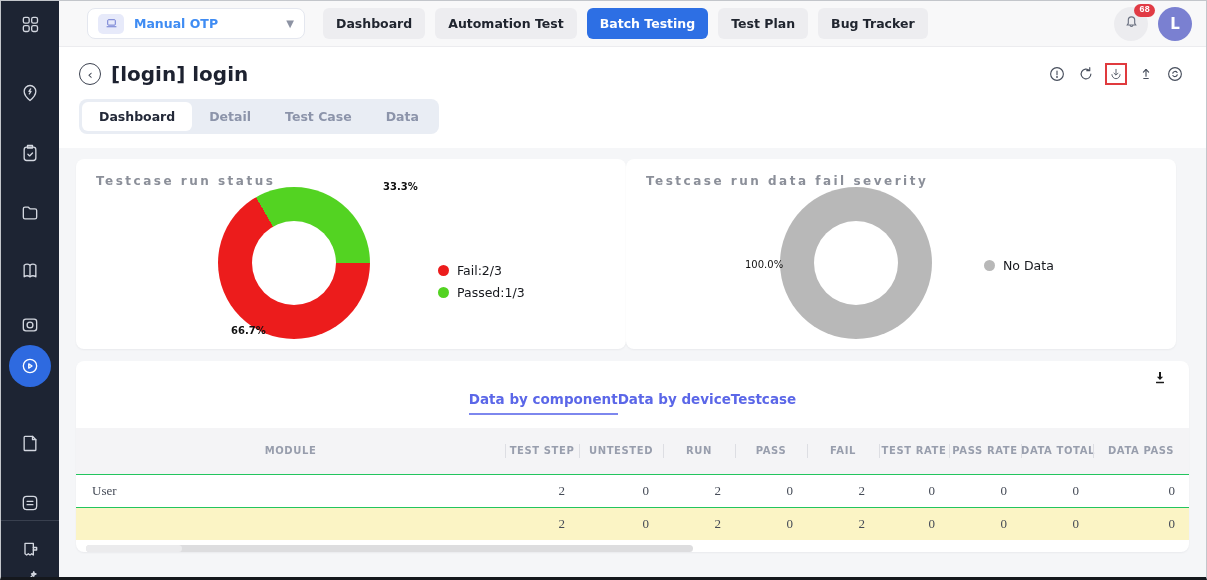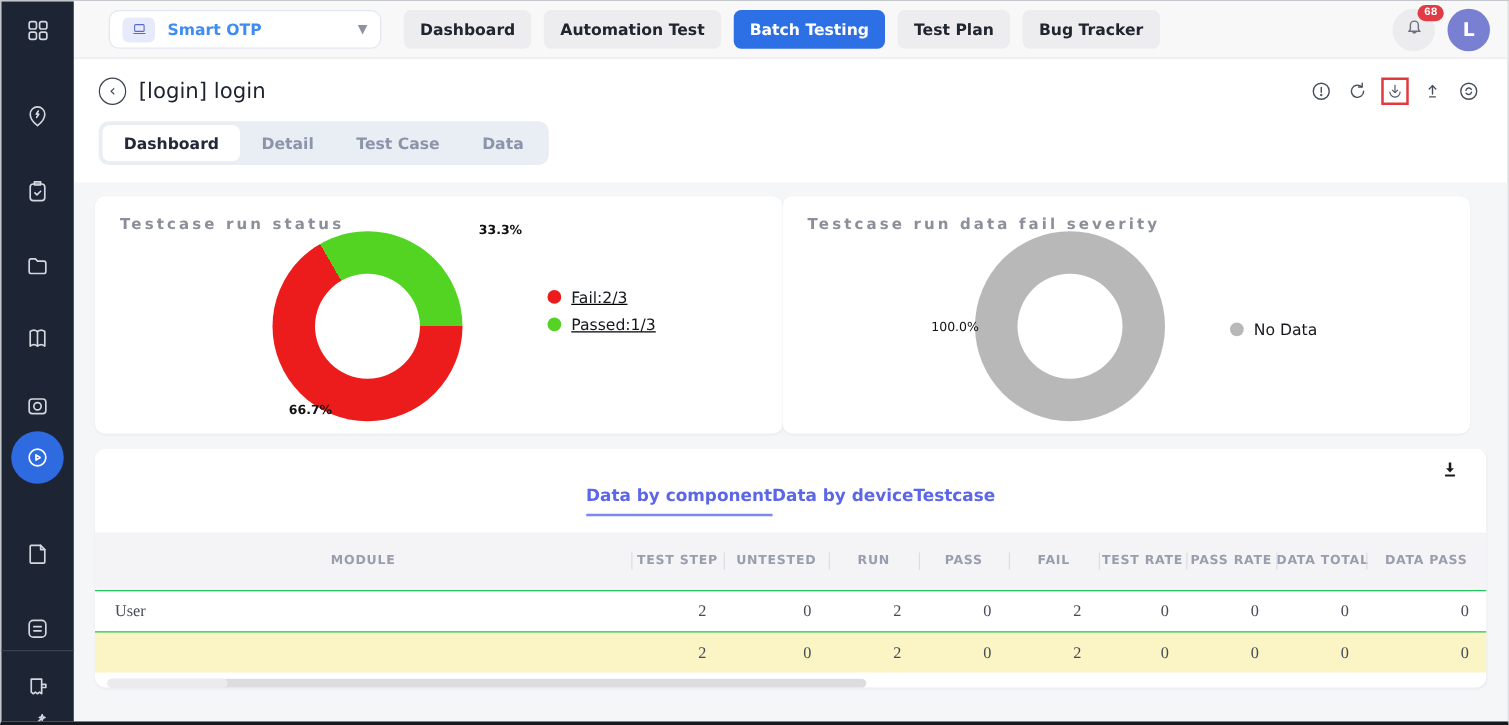"Smart OTP" span.proj-label { text: Smart -> Manual }
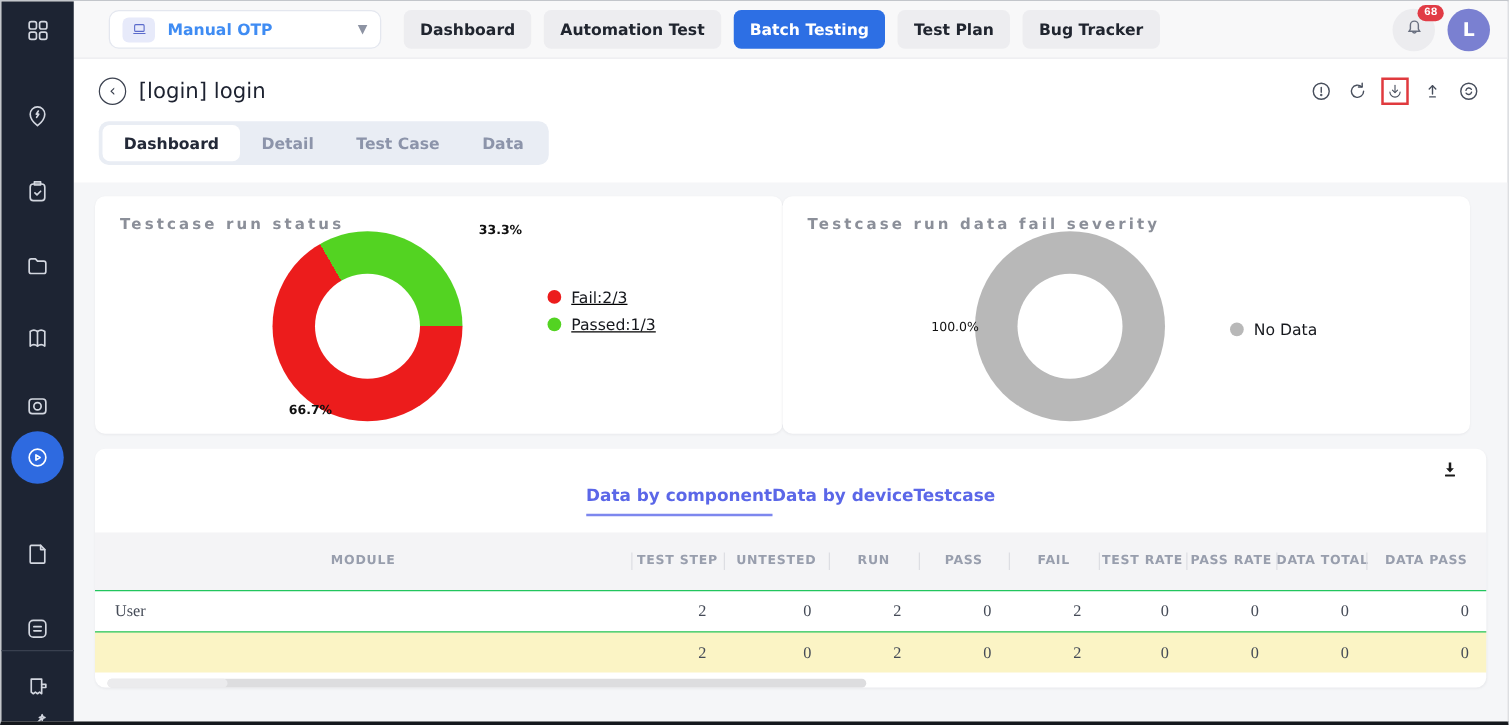"[login] login" .page-title { font-size: 17px -> 20px; font-weight: normal -> bold }
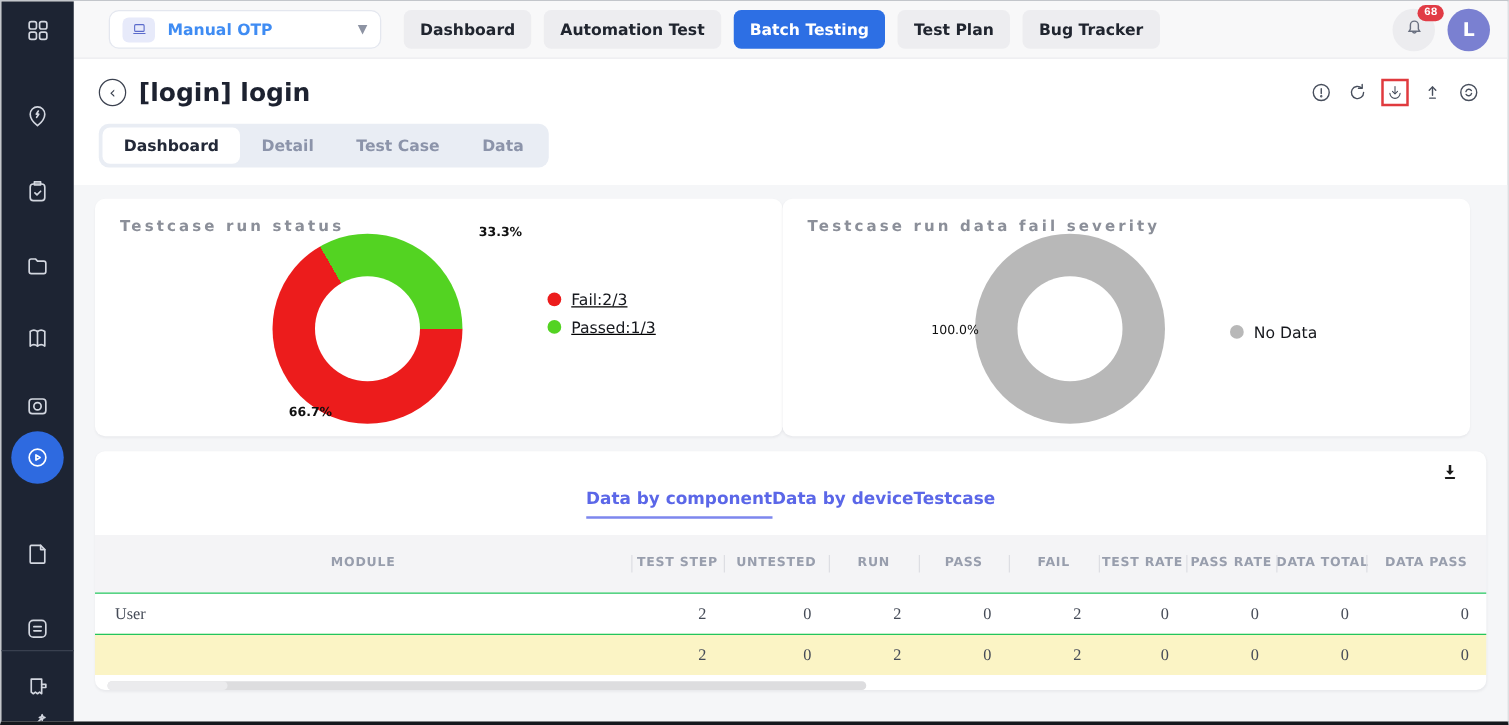"Fail:2/3" div.legend { text-decoration: underline -> none; top: 73px -> 104px }
